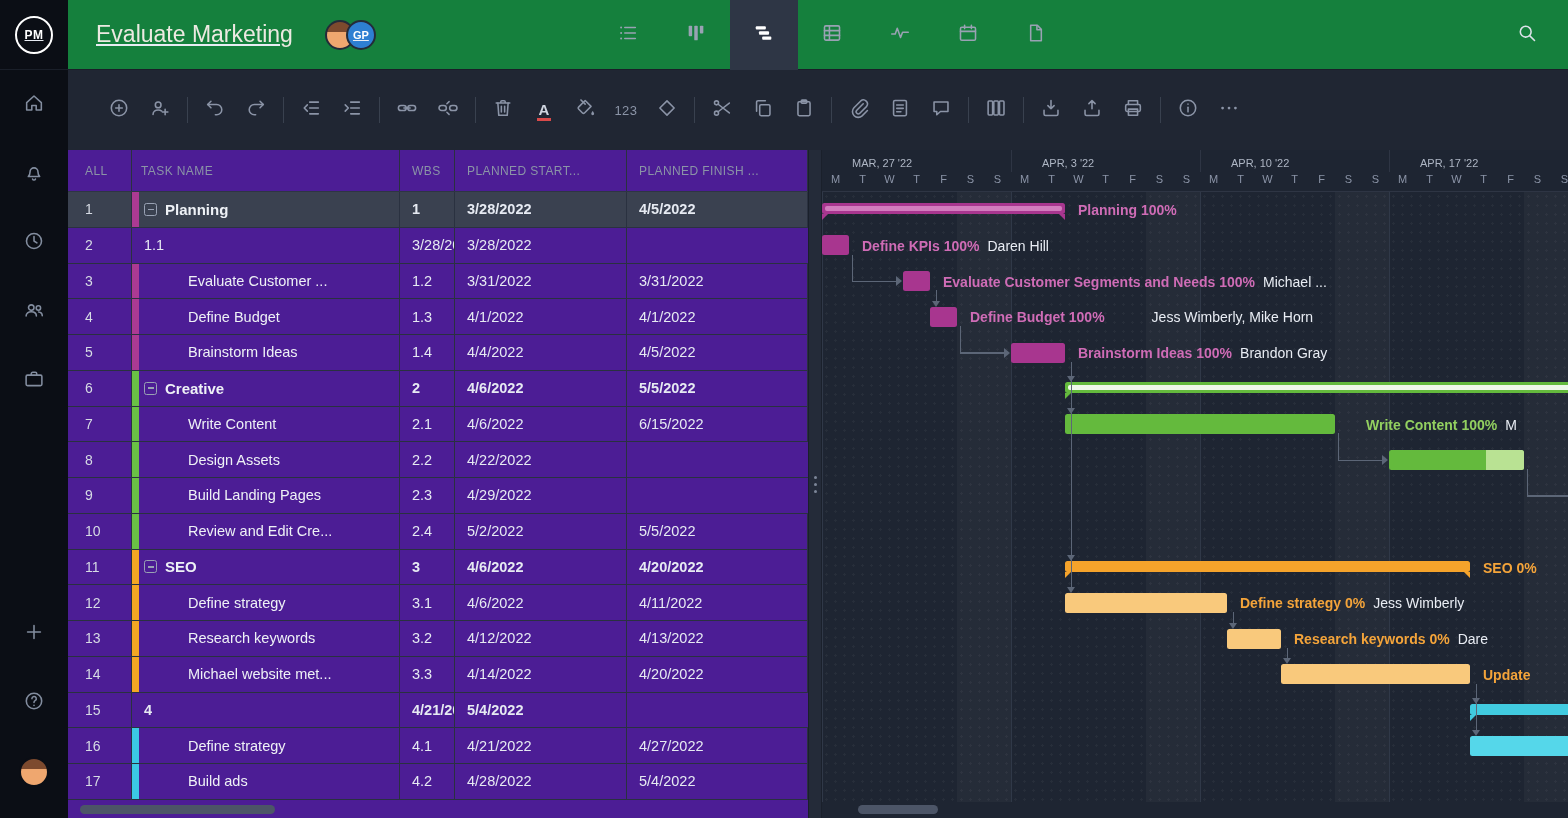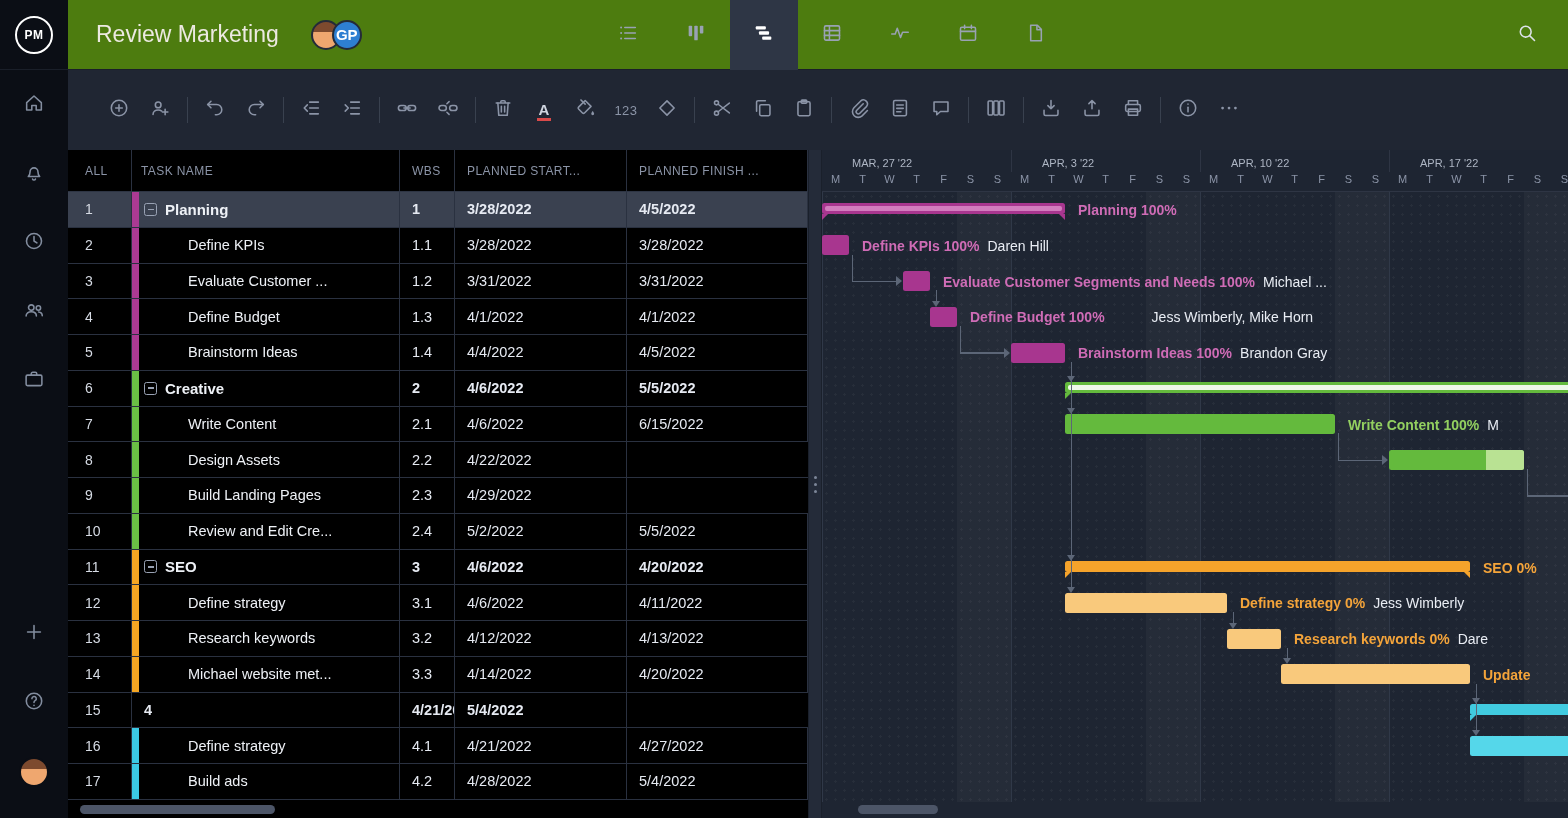"PM" .topbar { background: #4d7c0f -> #15803d; text-decoration: none -> underline }
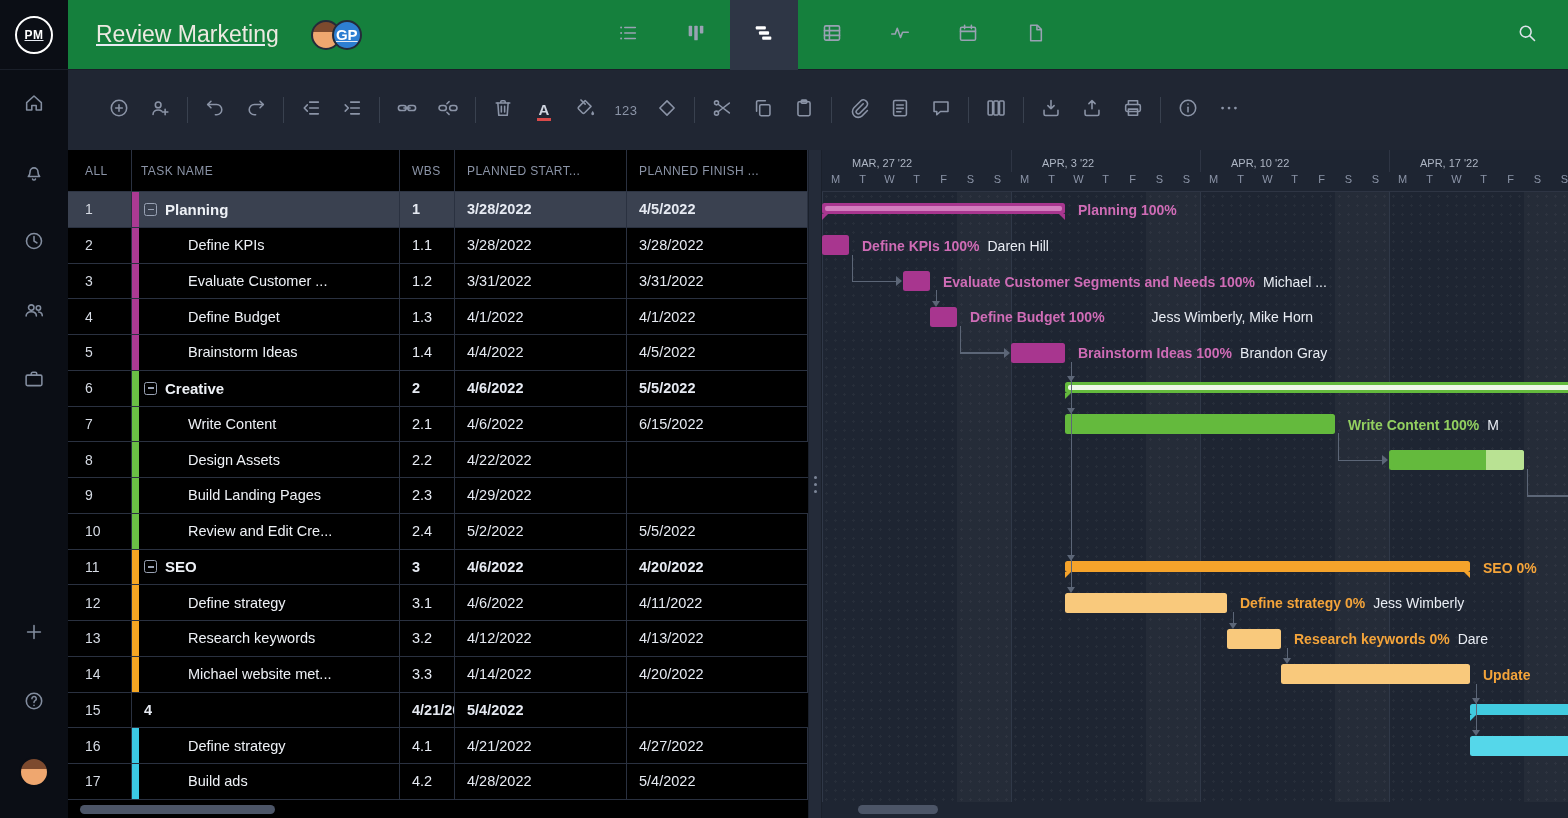"Review Marketing" div.title { text: Review -> Evaluate }
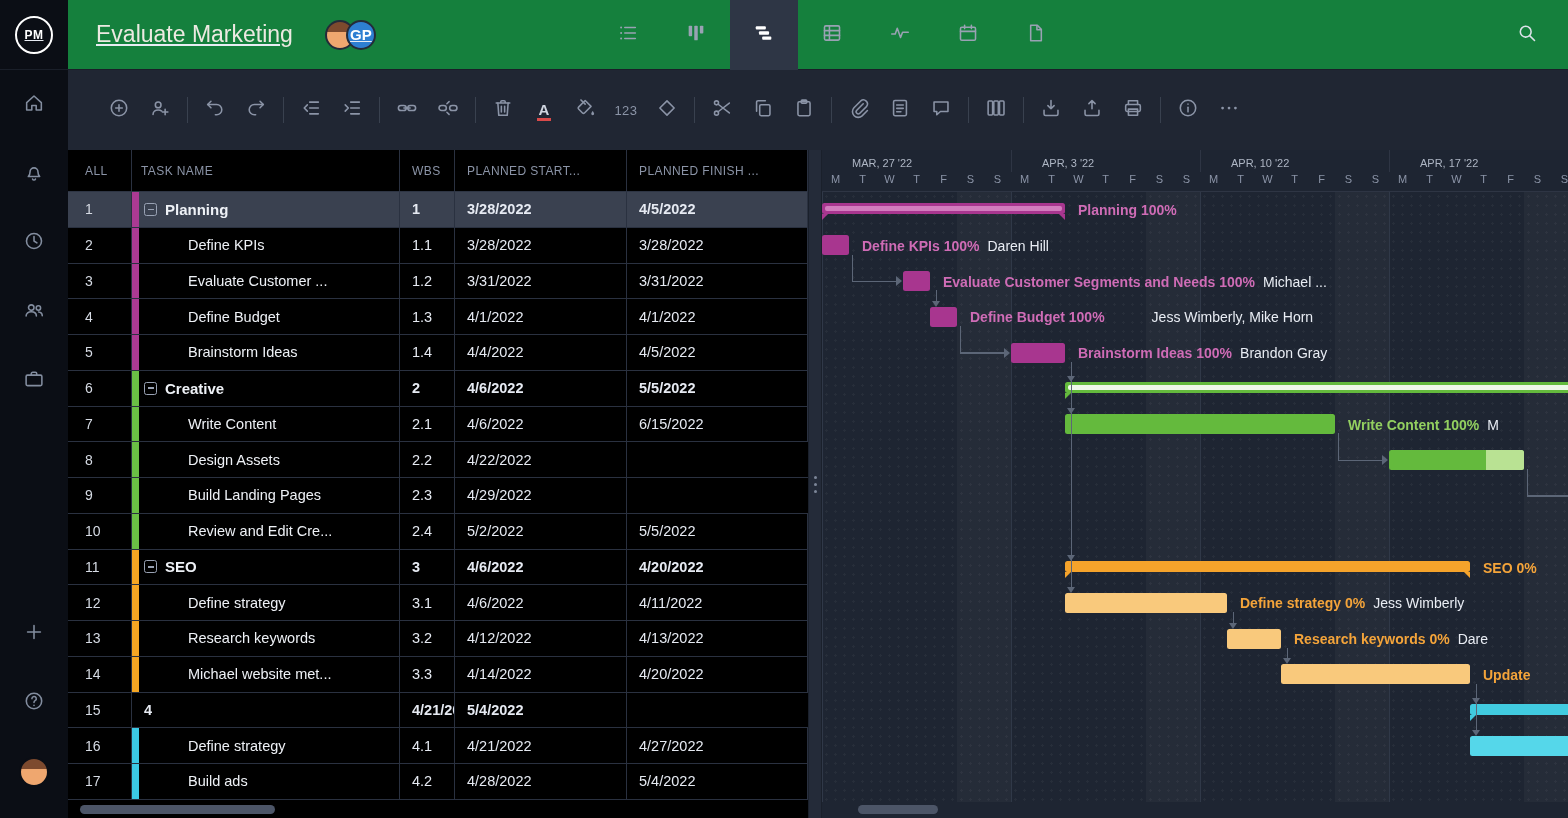"GP" .avatar.initials { font-size: 15px -> 11px }
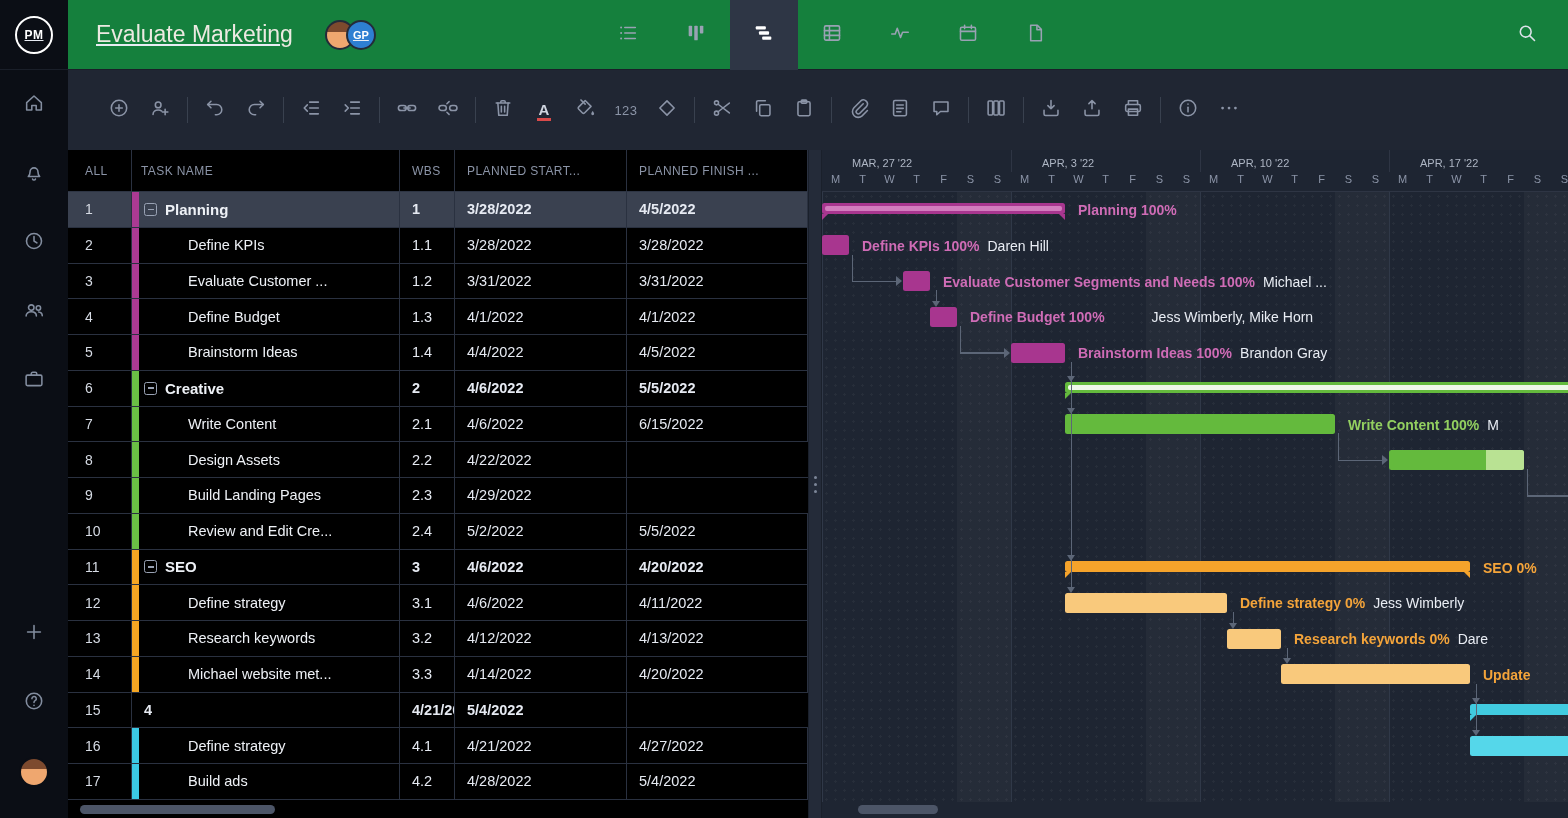"ALL" .table-pane { background: #000000 -> #4c1d95 }
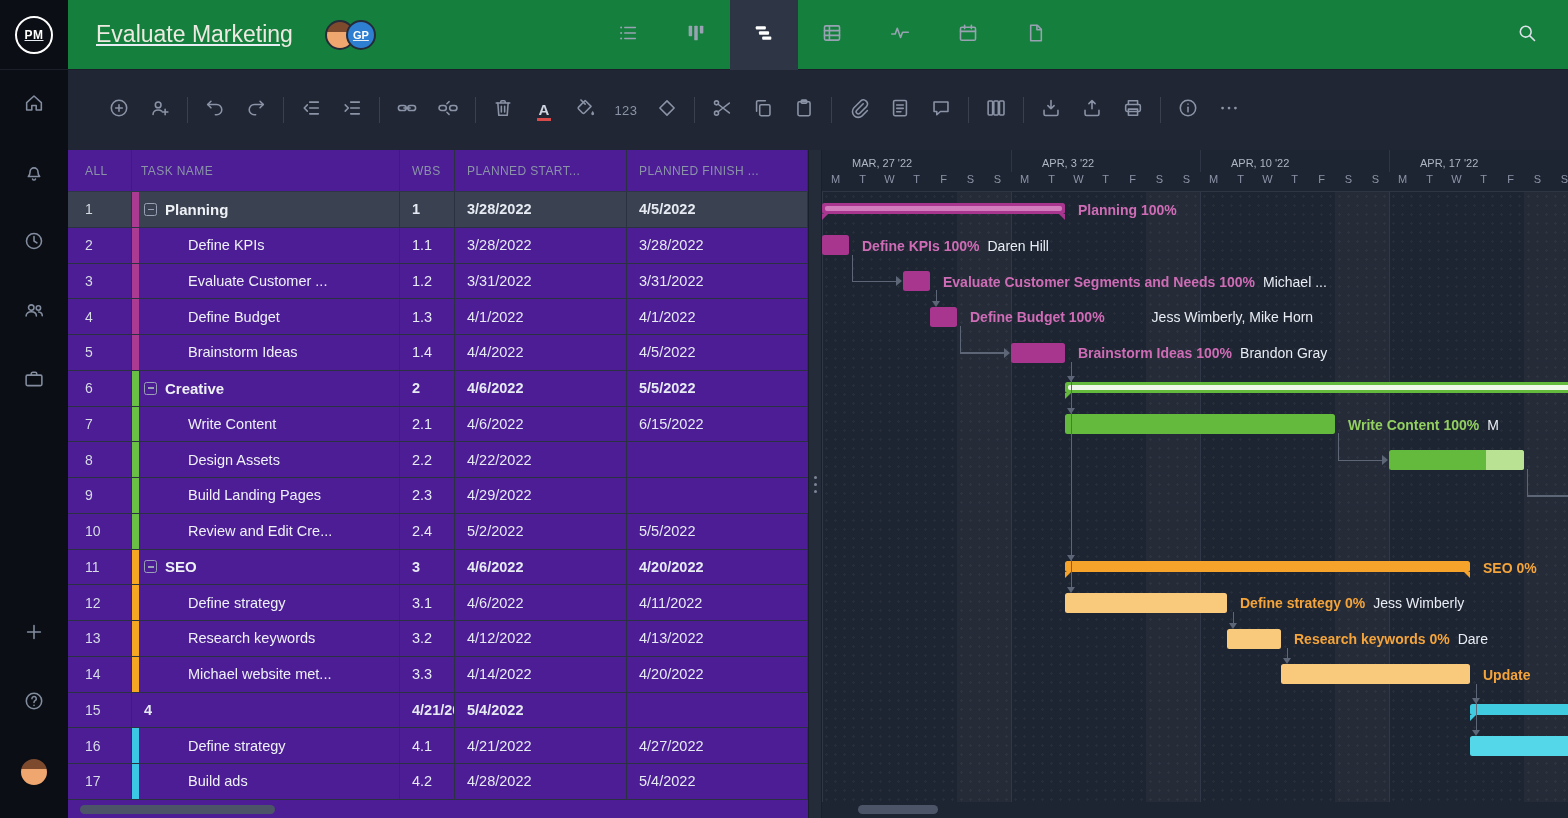"Define KPIs" div.cell { html: <div> <span></span> <span></span> <span>Define KPIs</span> </div> -> none }
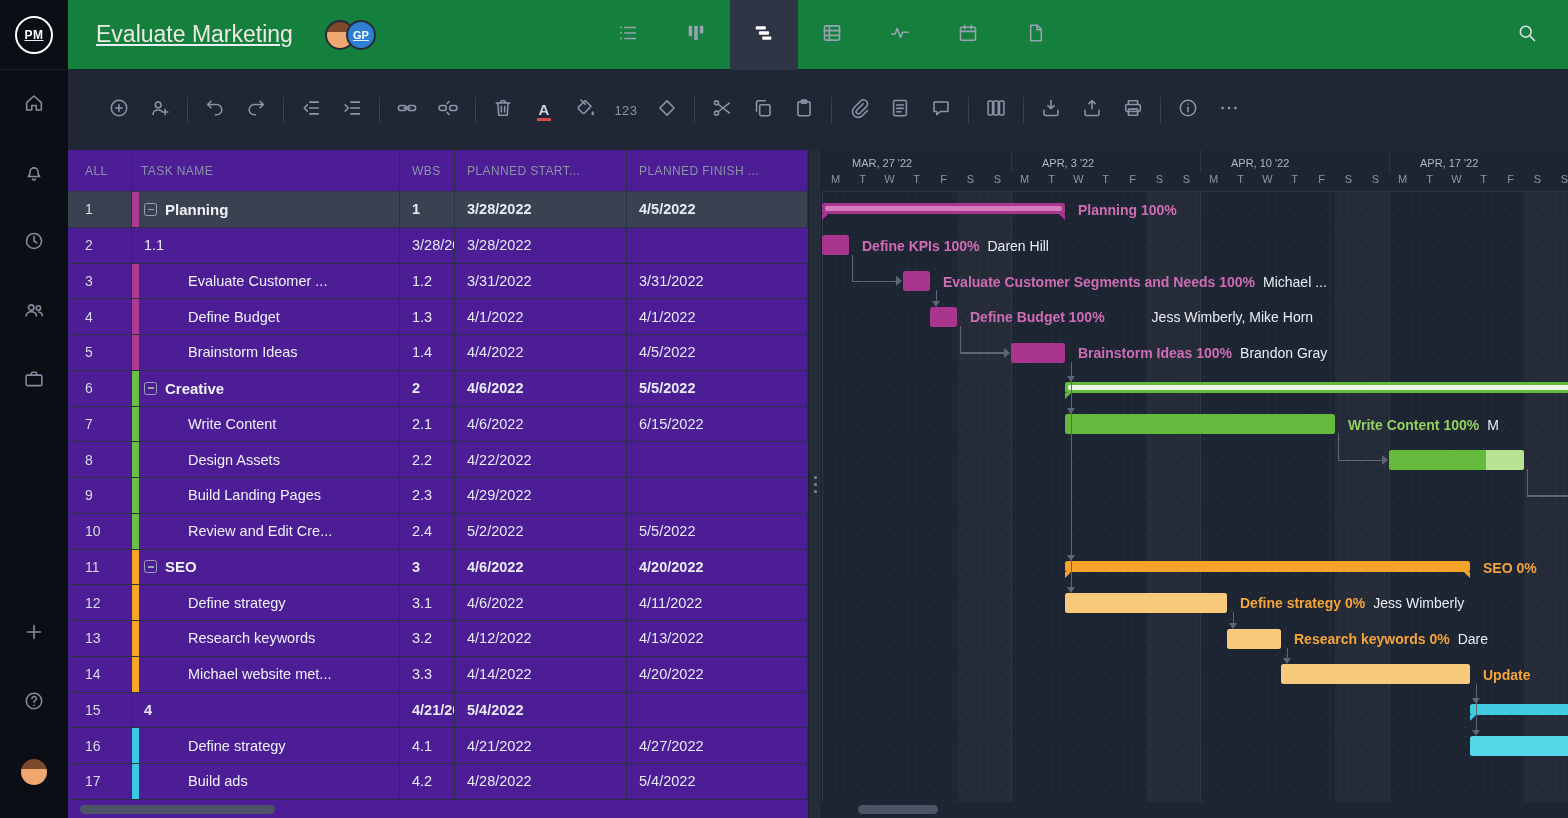"Write Content 100%" div.bar-label { left: 526px -> 544px }
